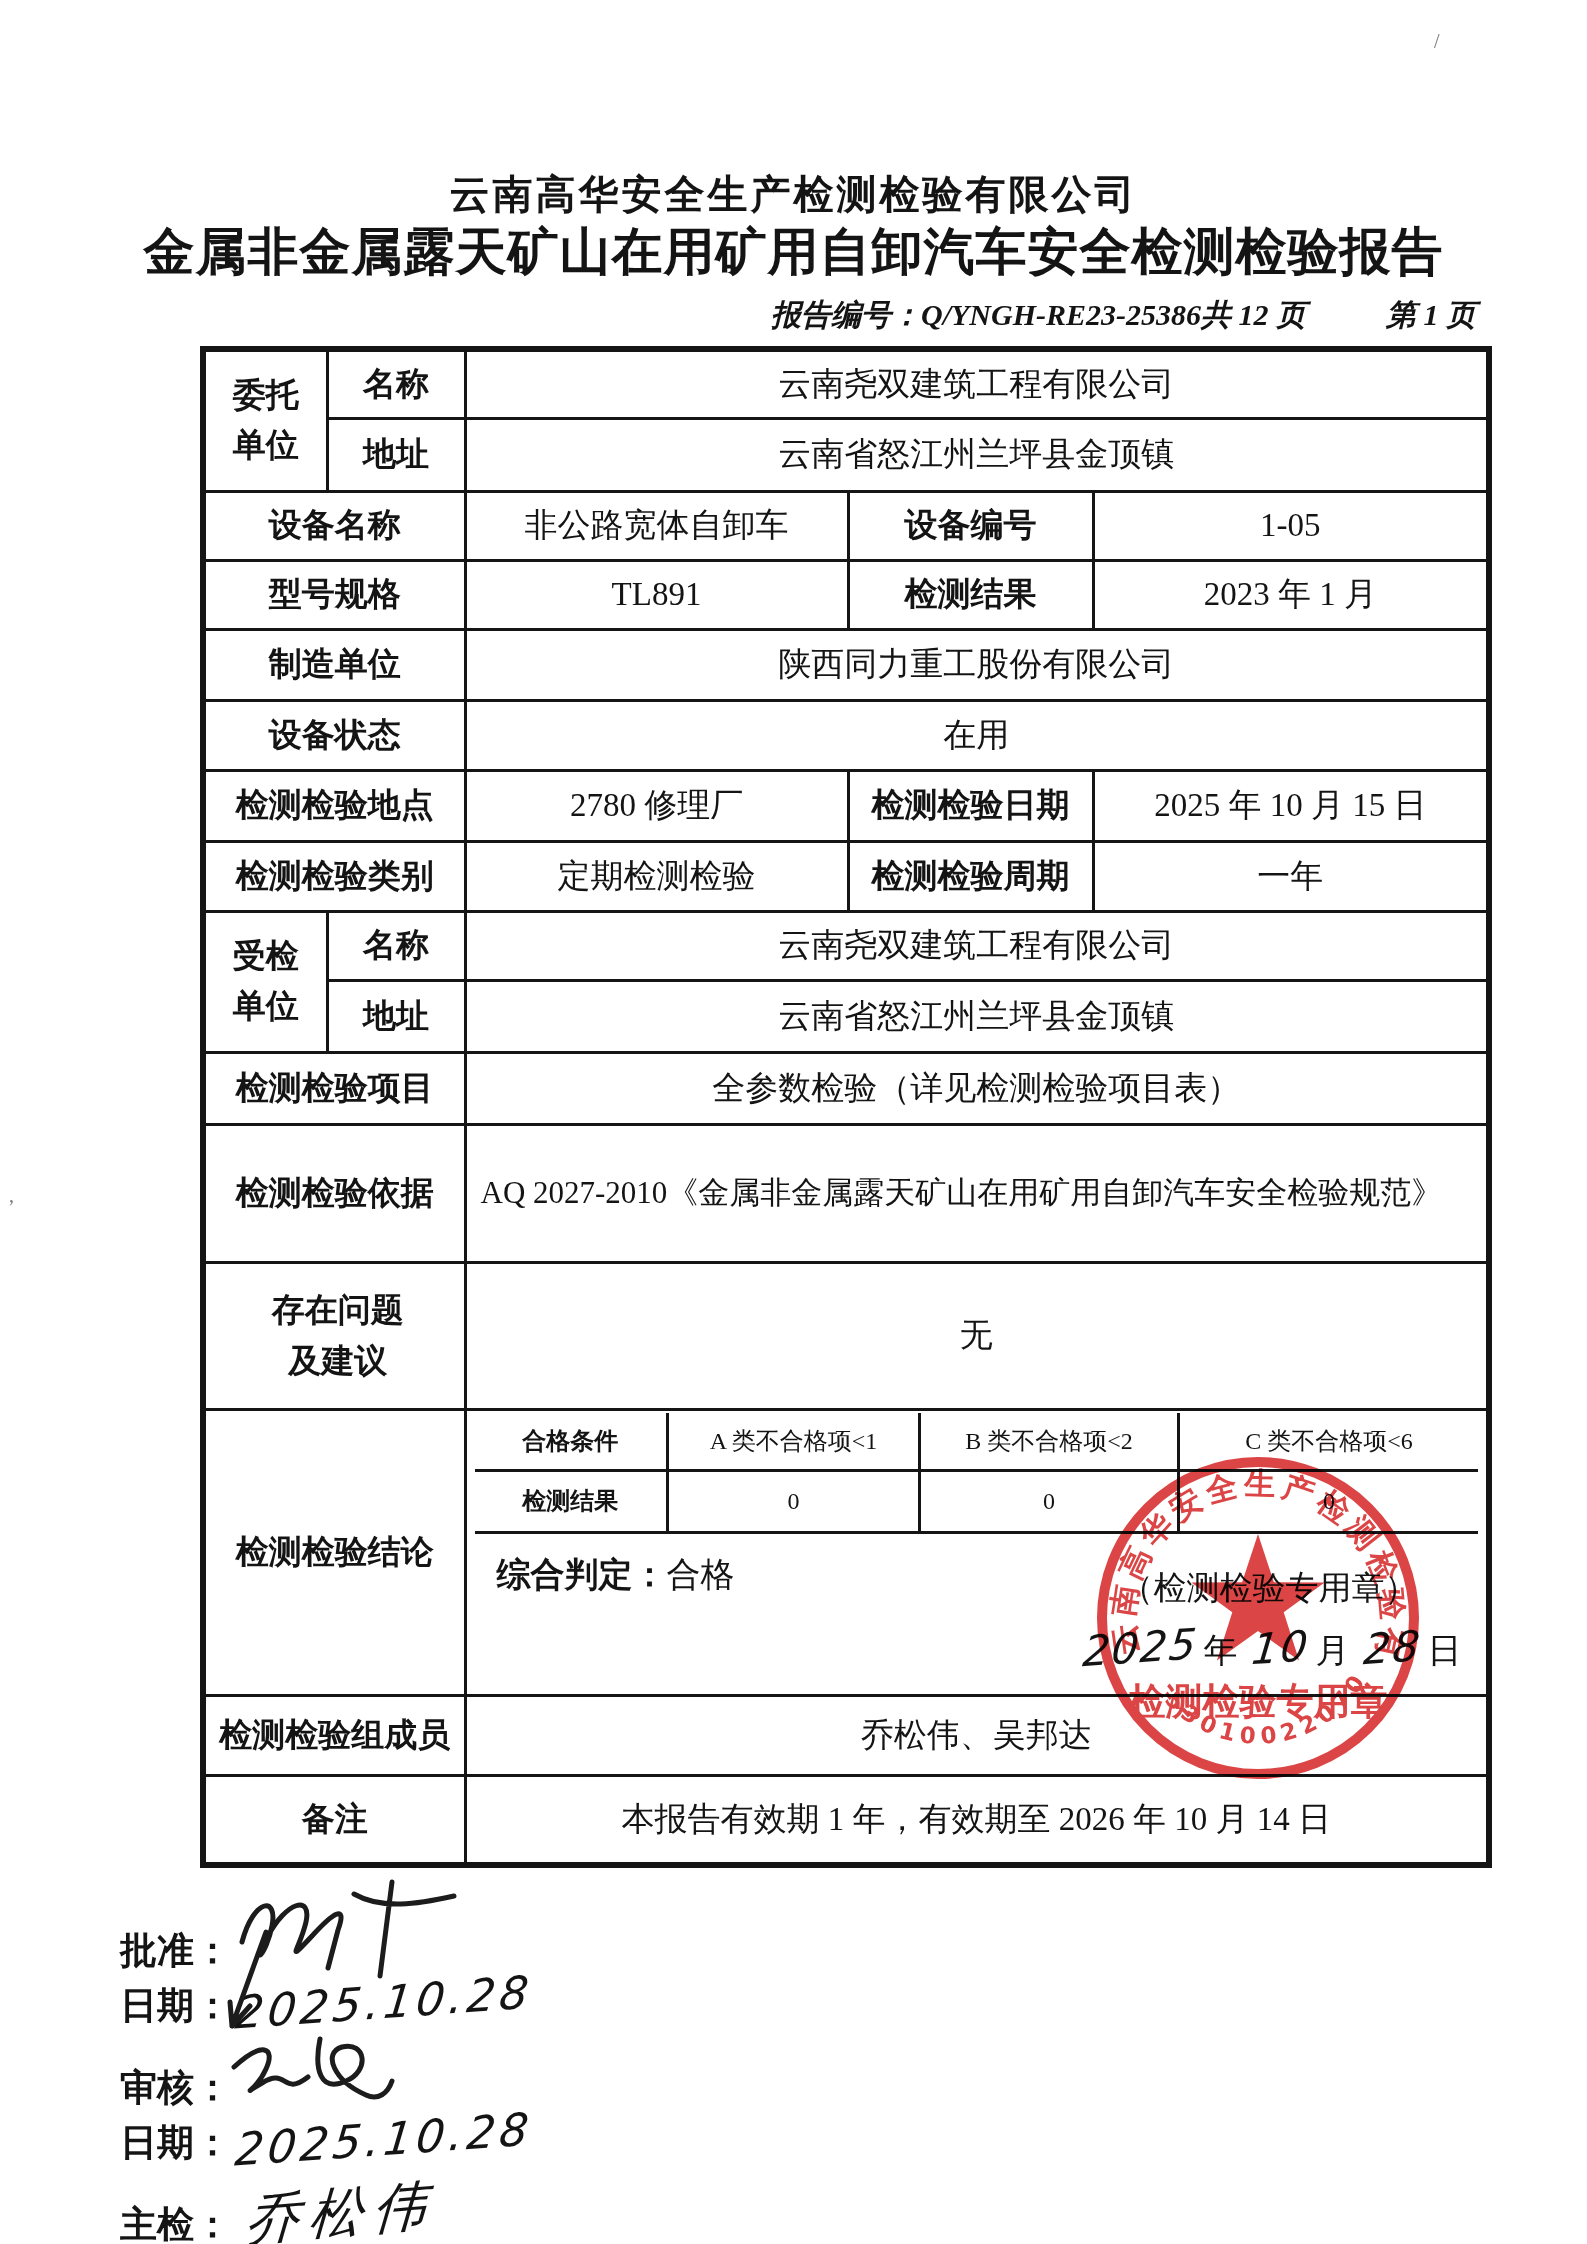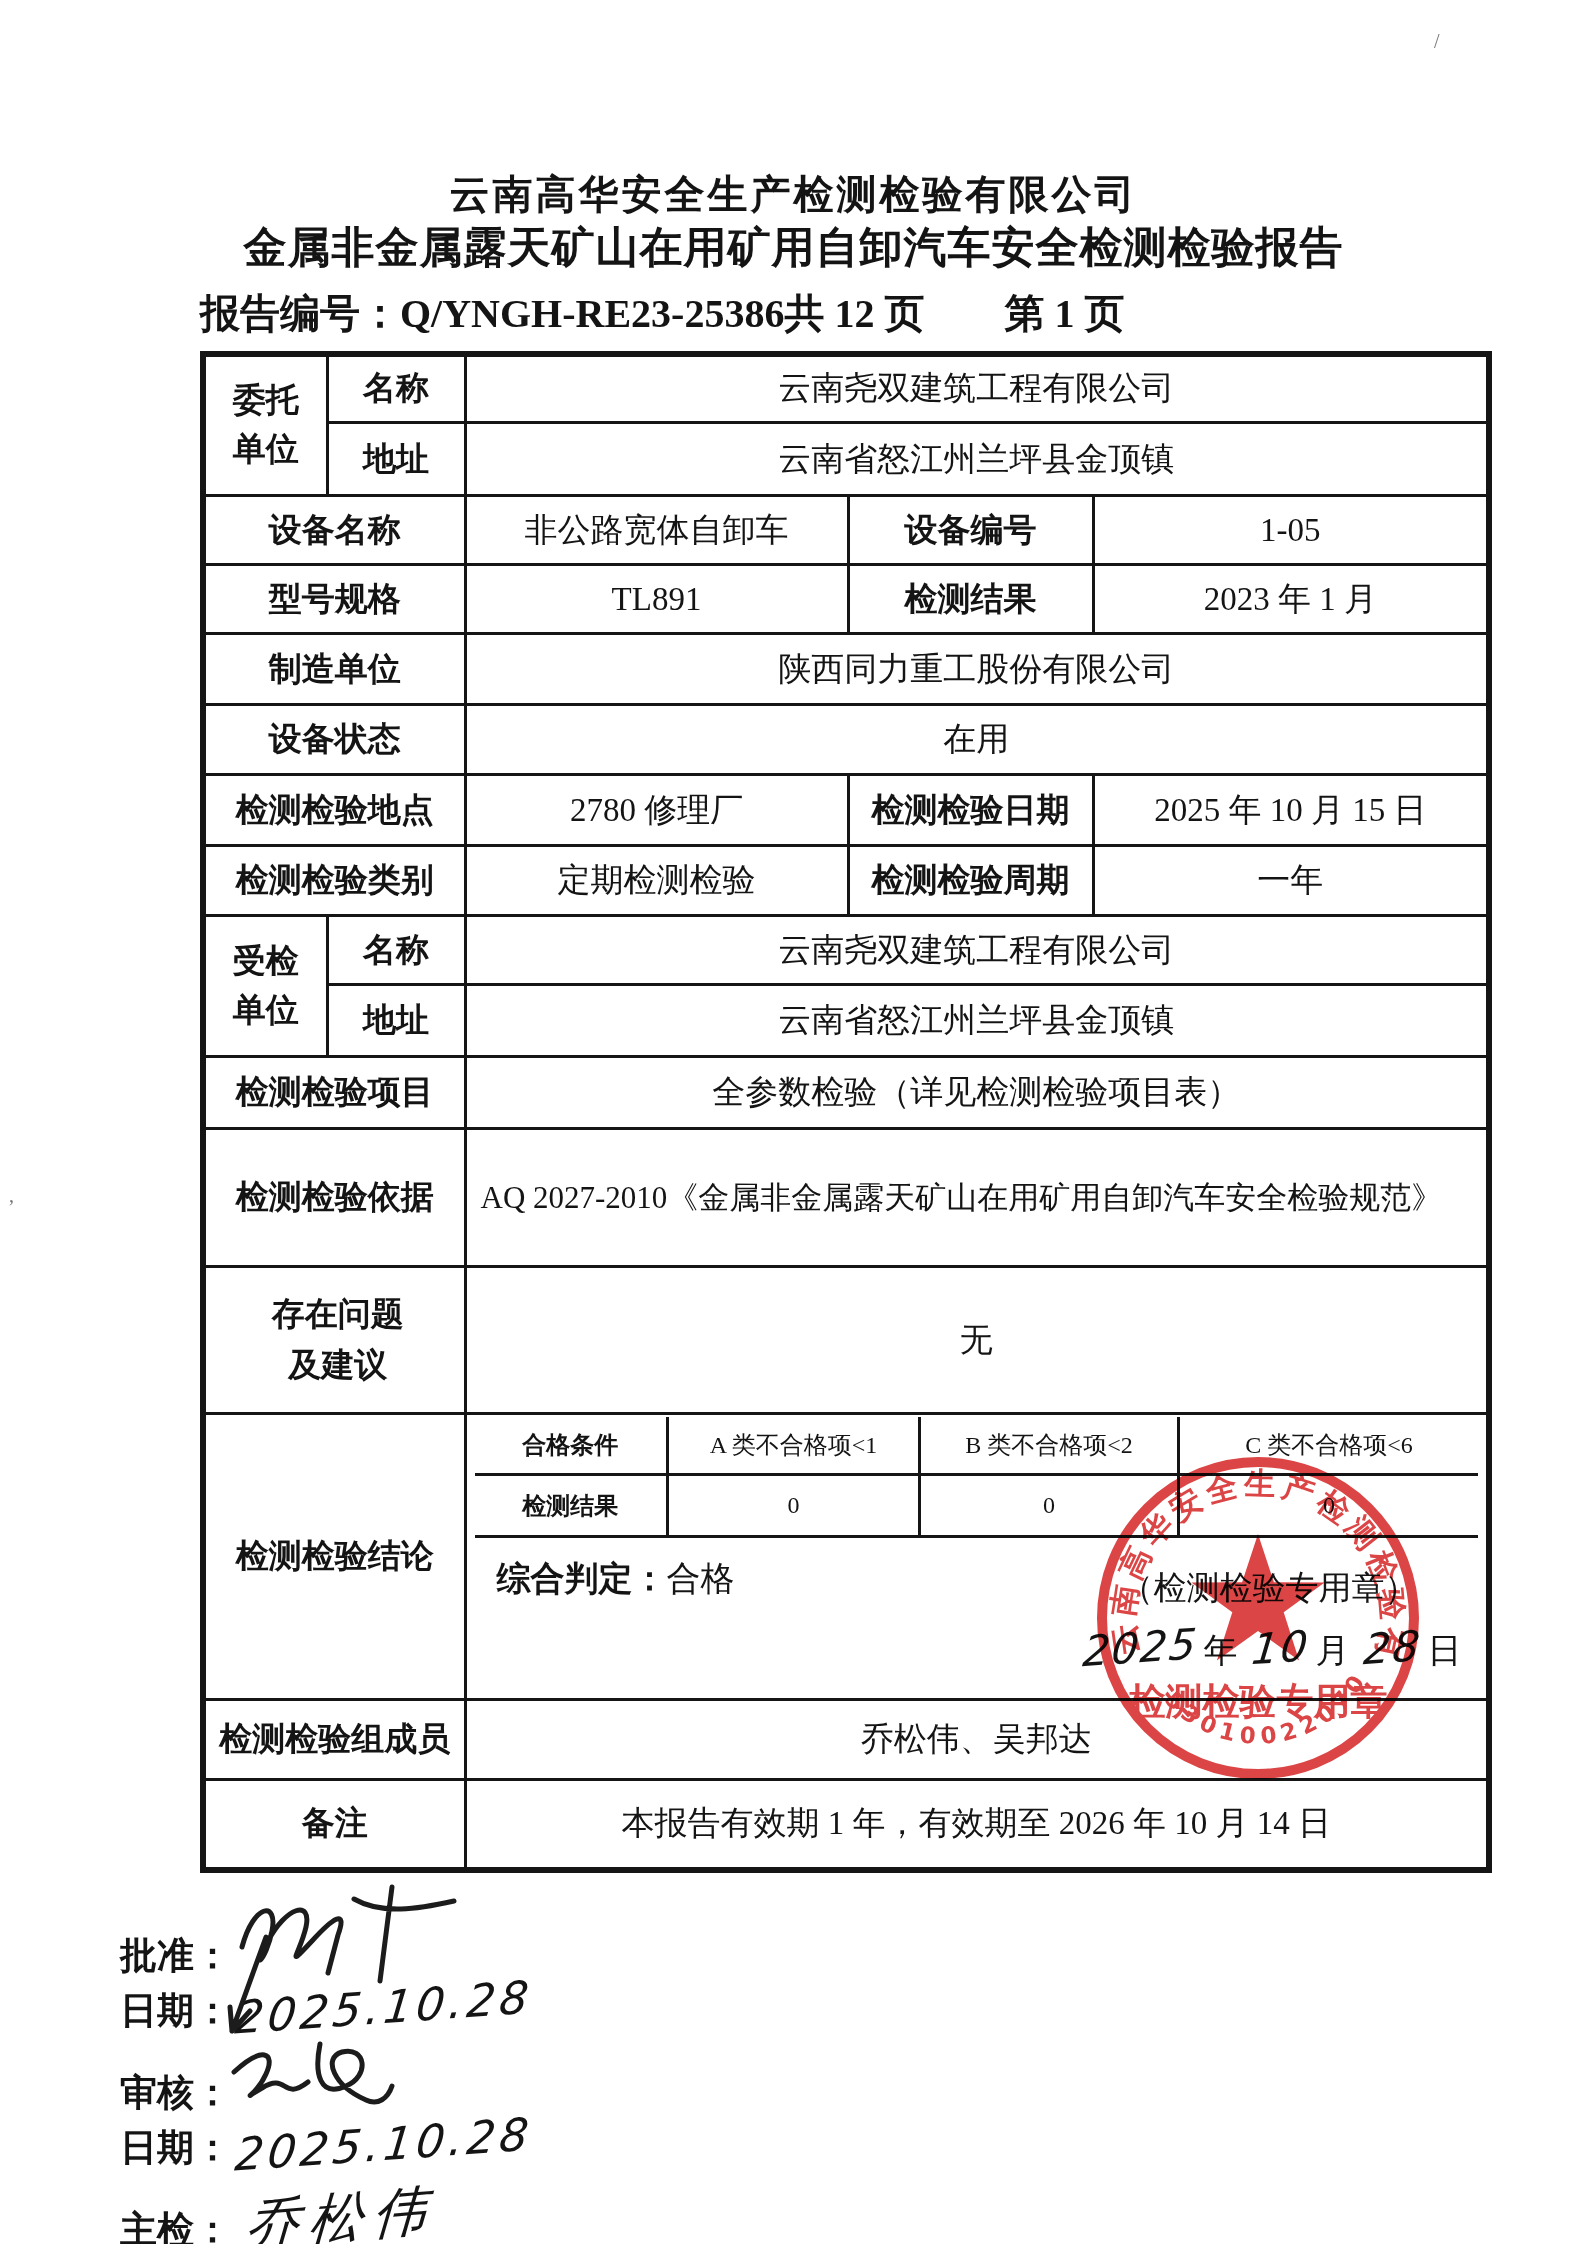"金属非金属露天矿山在用矿用自卸汽车安全检测检验报告" .report-title { font-size: 43px -> 51px }
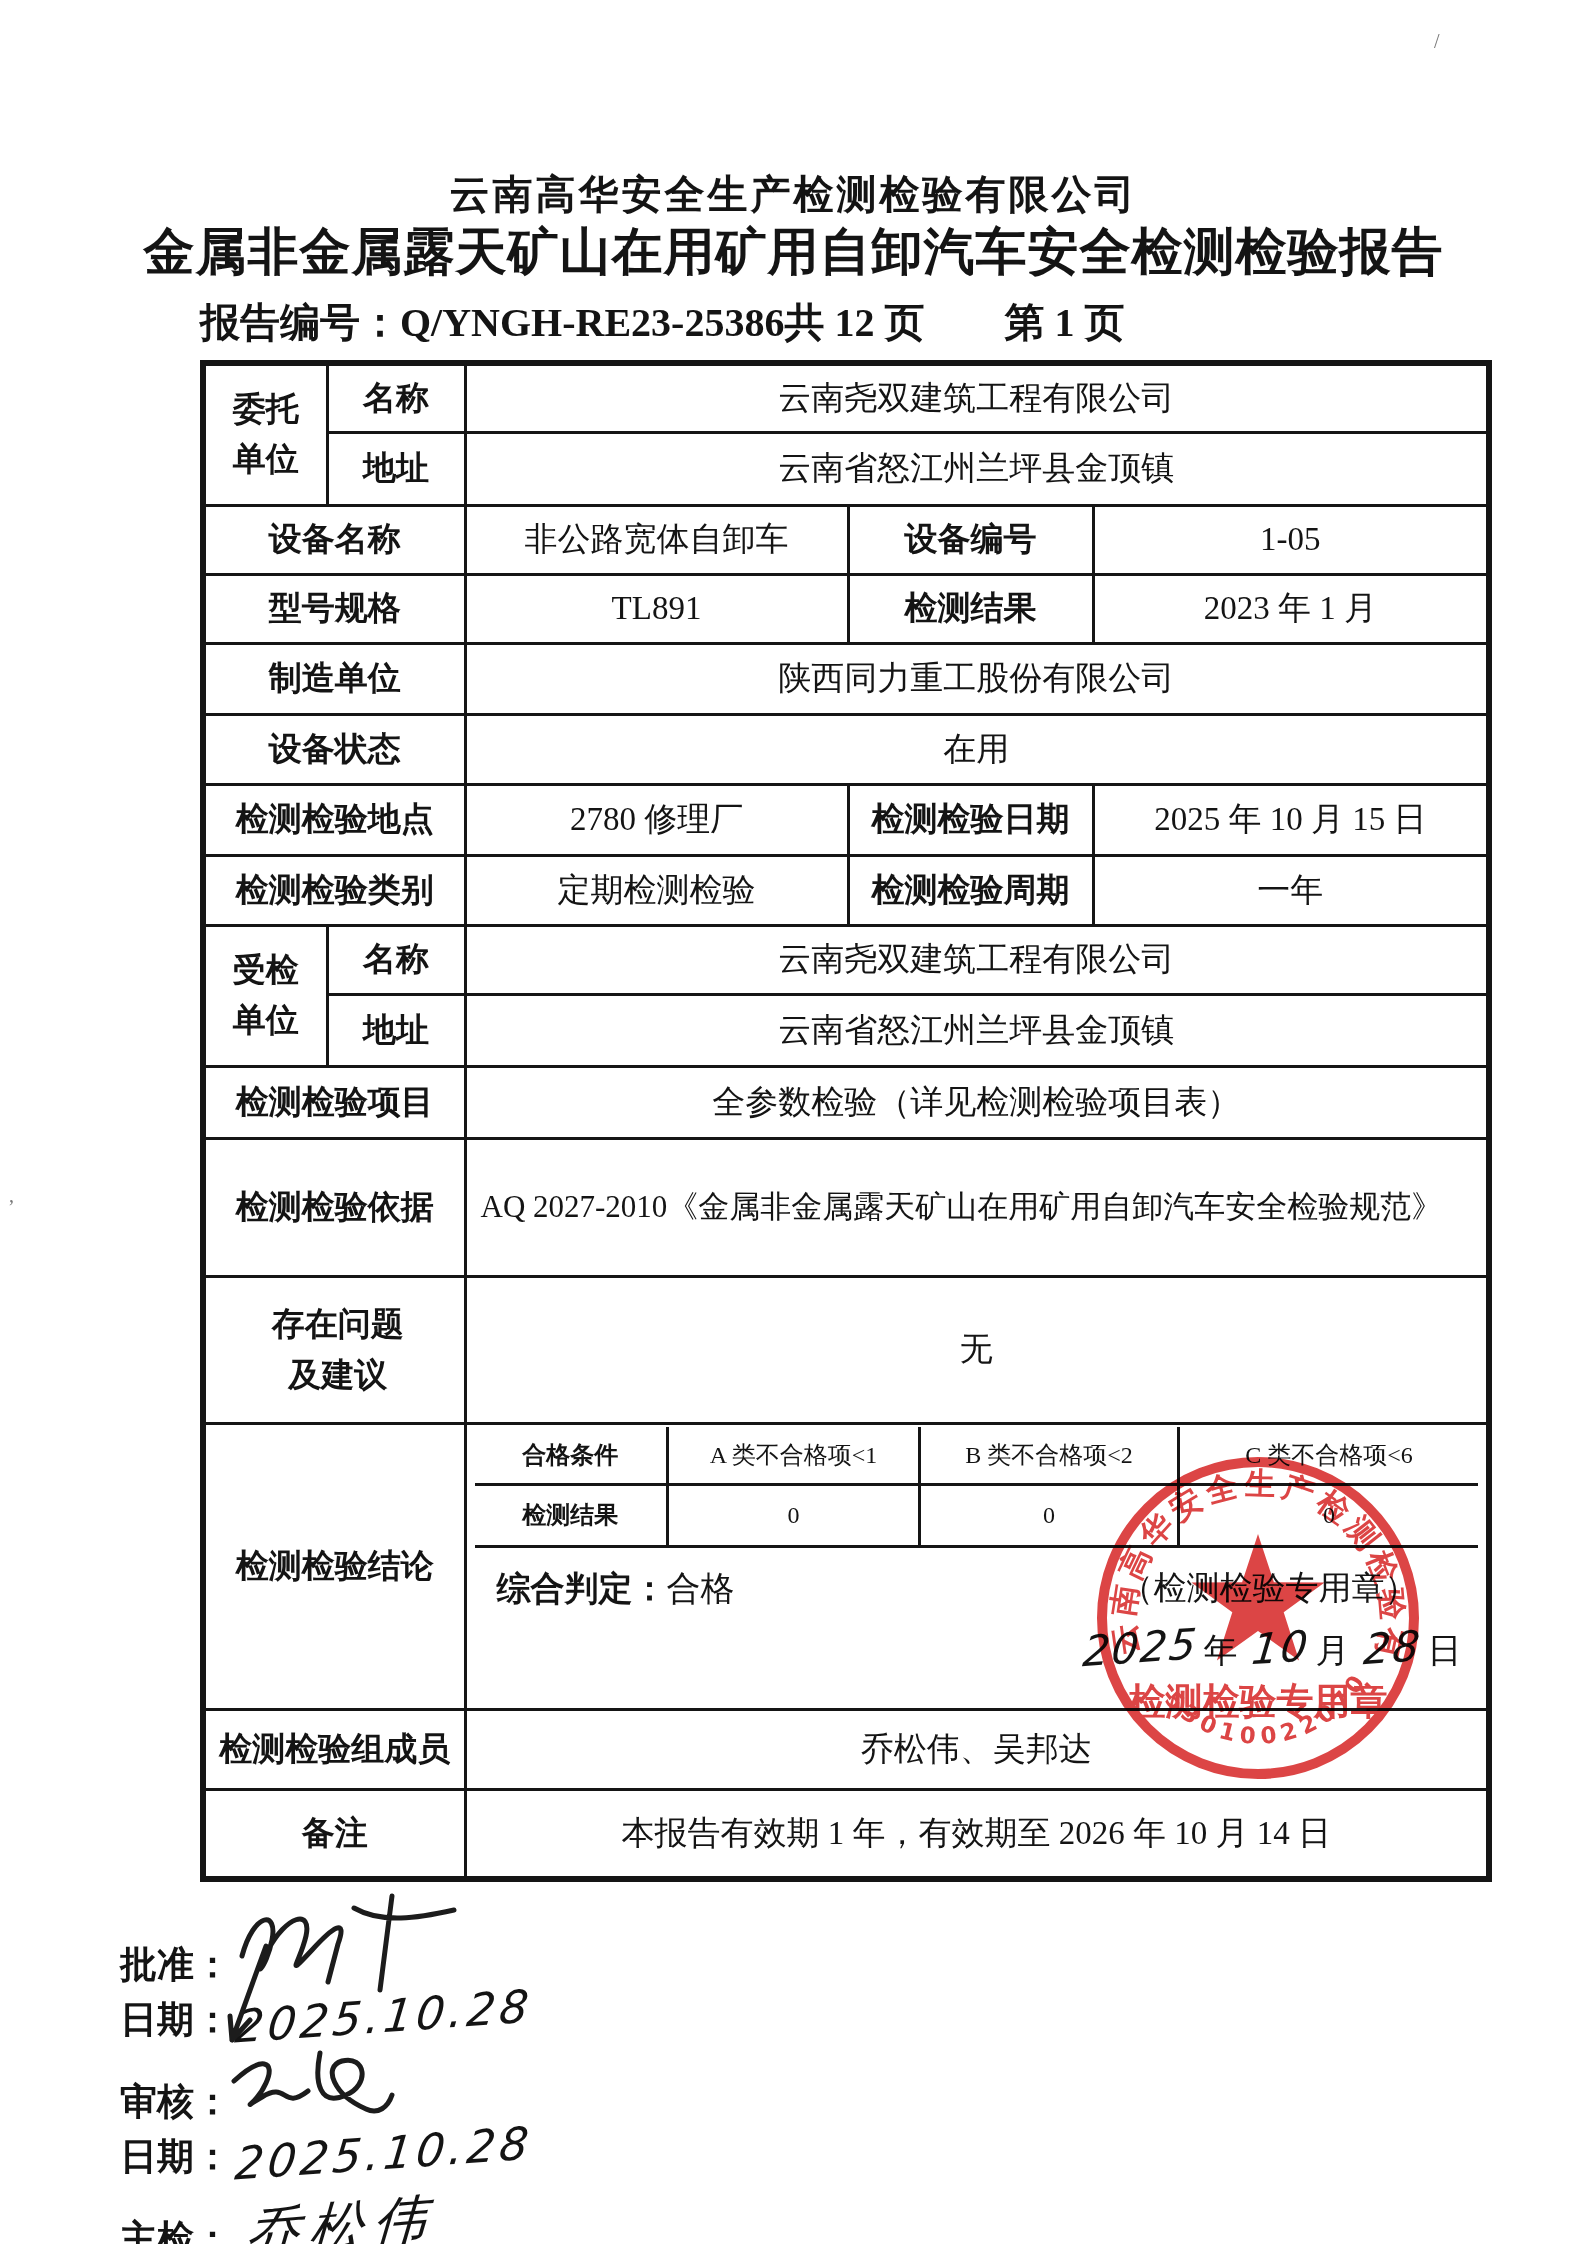"报告编号：Q/YNGH-RE23-25386" .report-line { font-size: 40px -> 30px; font-style: none -> italic; justify-content: flex-start -> flex-end }
